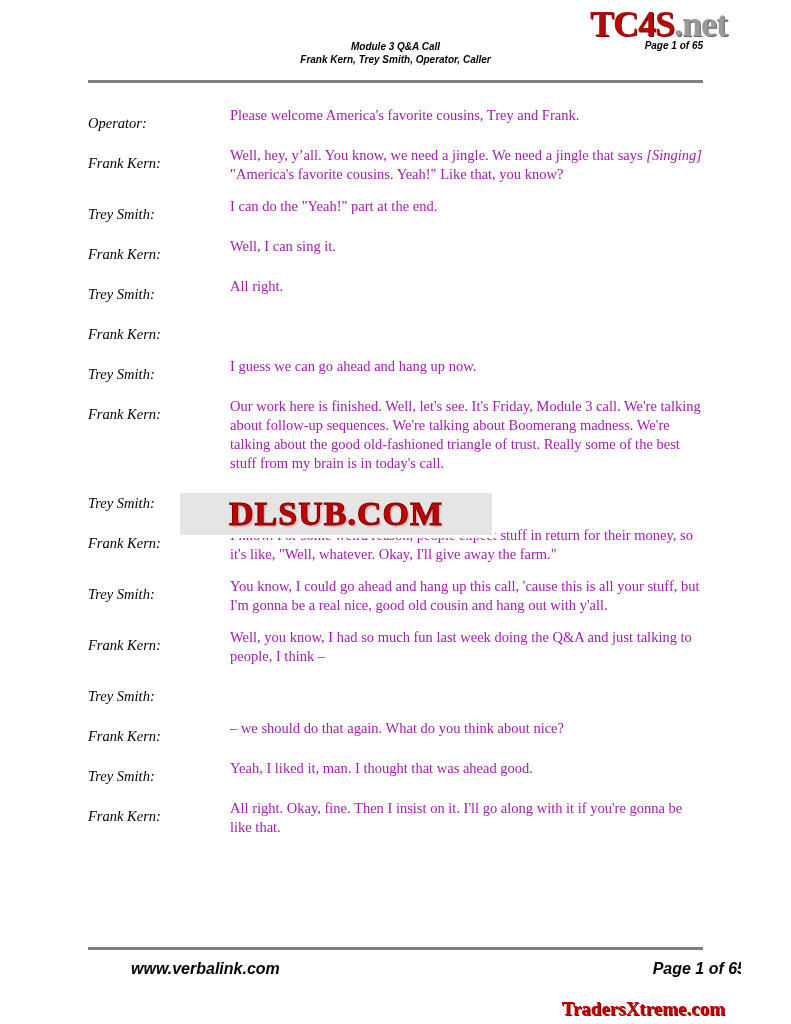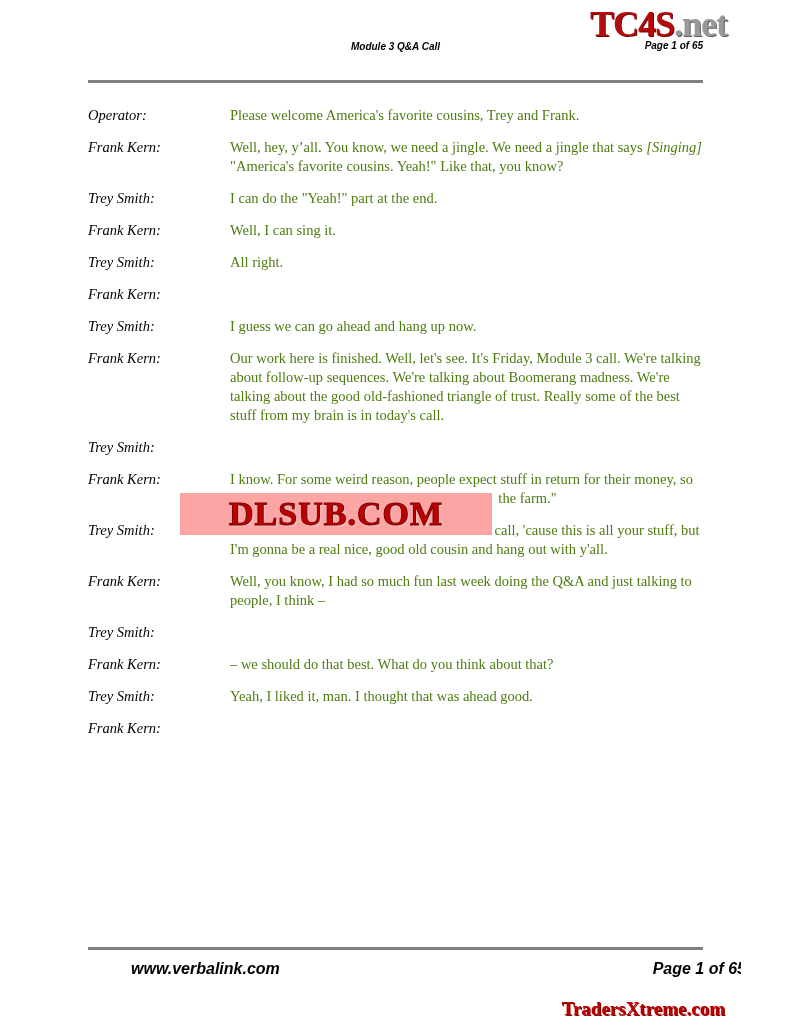"Frank Kern, Trey Smith, Operator," div { html: none -> <div>Frank Kern, Trey Smith, Operator, Caller</div> }
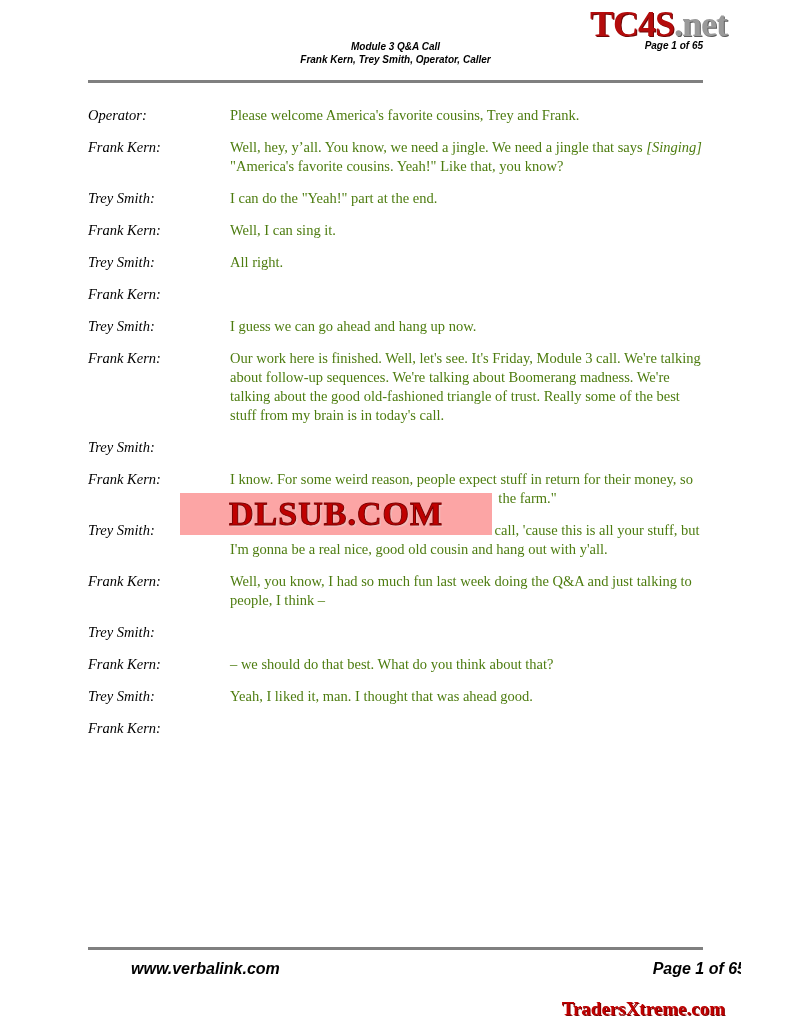"Operator:" .speaker { margin-top: none -> 8px }
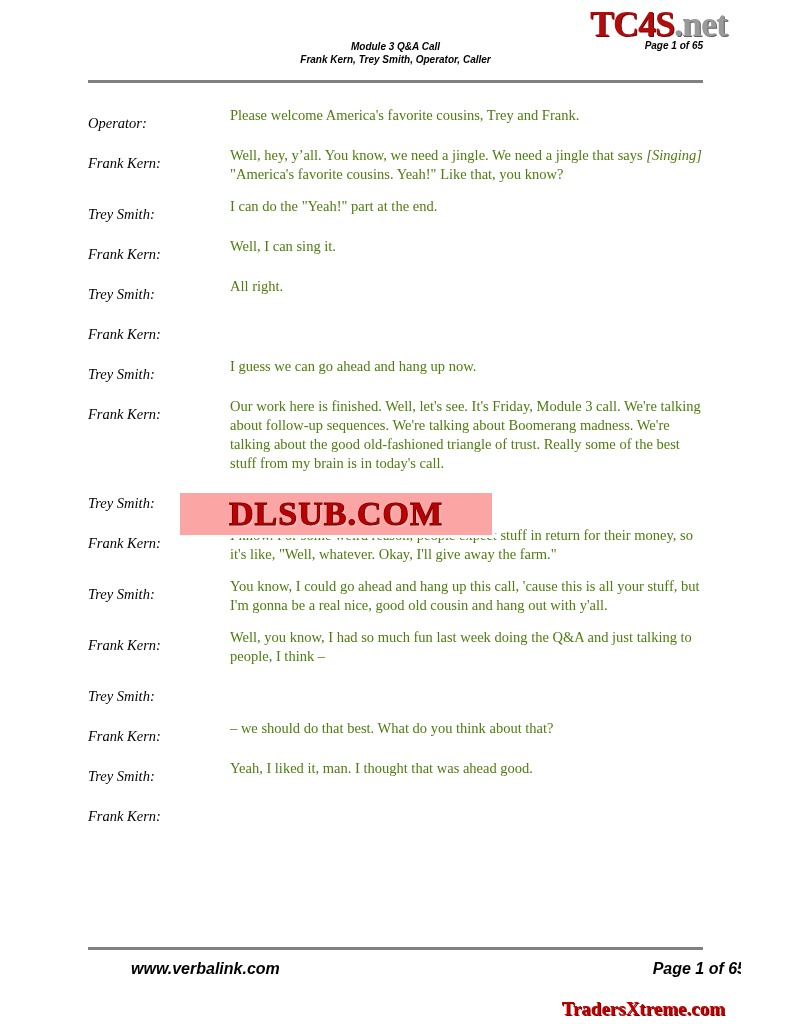"Please welcome America's favorite" .utterance { color: #4d7c0f -> #a21caf }
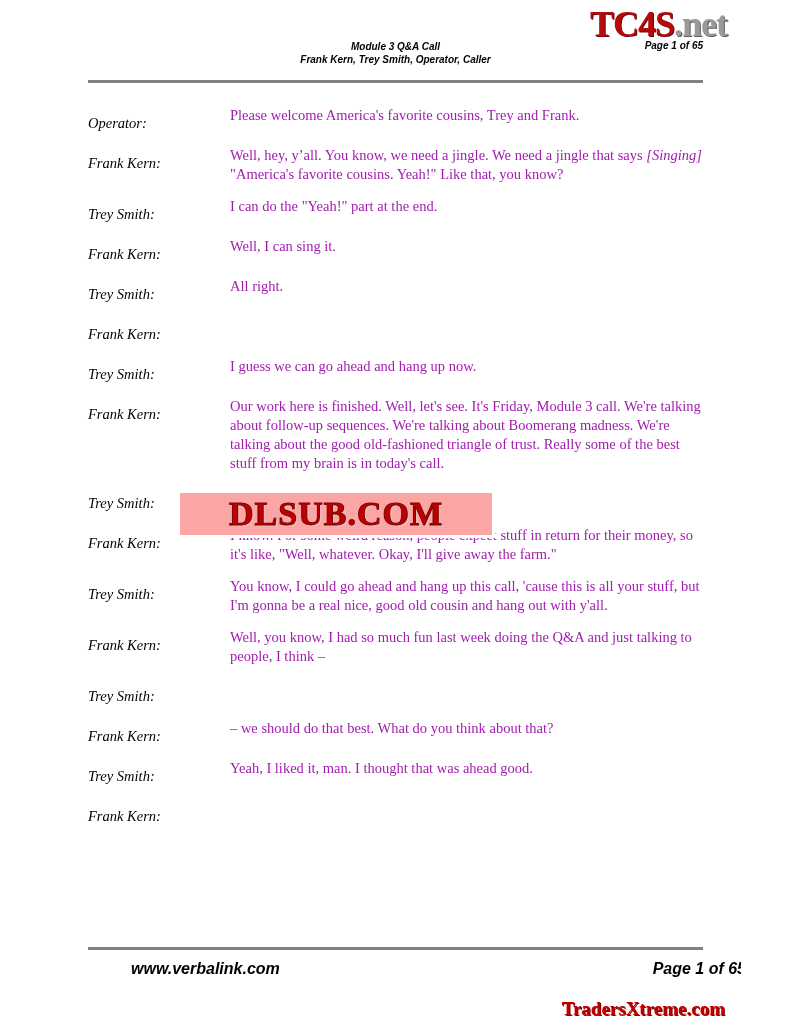"DLSUB.COM" .wm-mid { background: #fca5a5 -> #e5e5e5 }
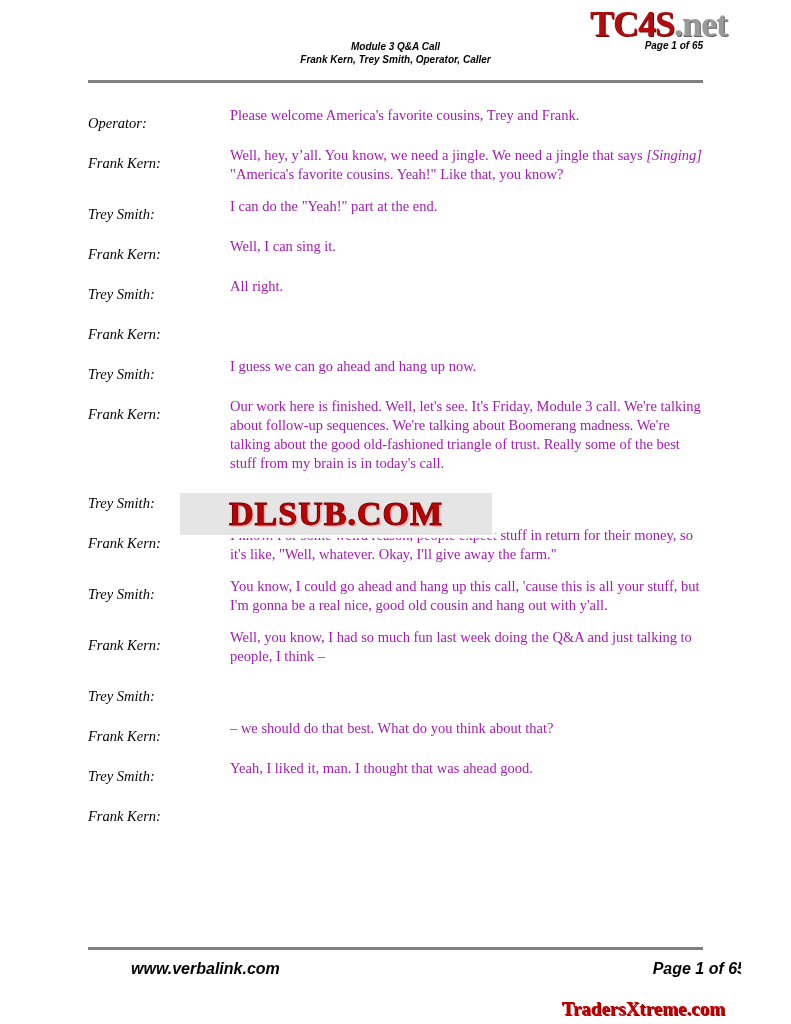"– we should do that" div.utterance { text: best.  What do you think about that -> again.  What do you think about nice }
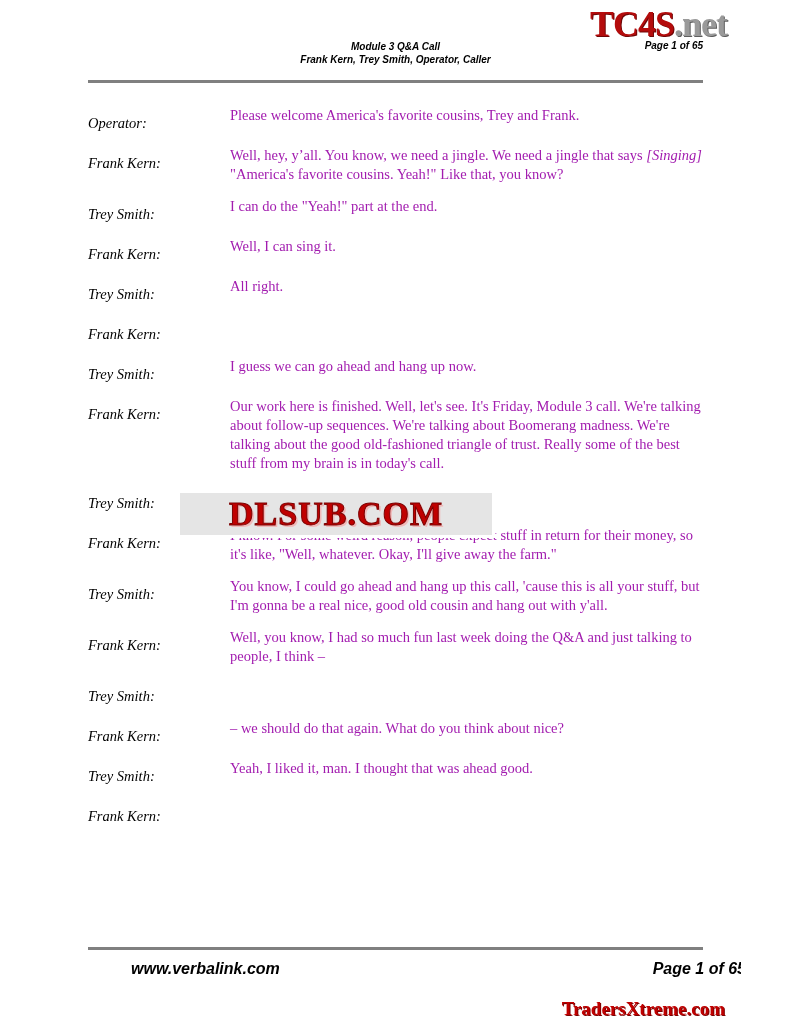"All right. Okay, fine. Then" div.utterance { html: none -> <div>All right. Okay, fine. Then I insist on it. I'll go along with it if you're gonna be like that.</div> }
